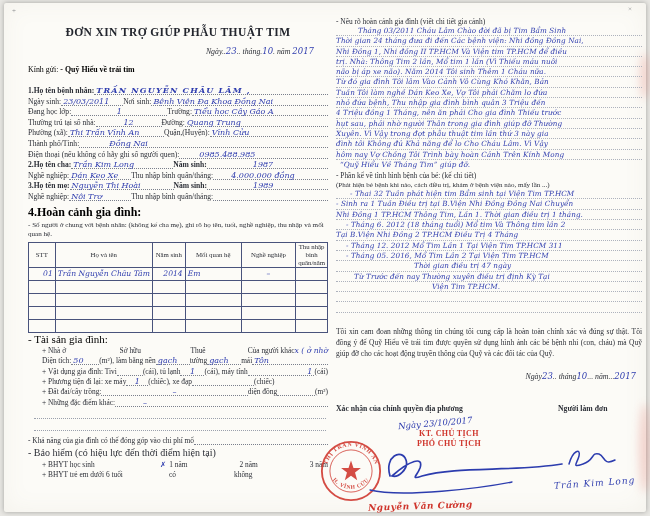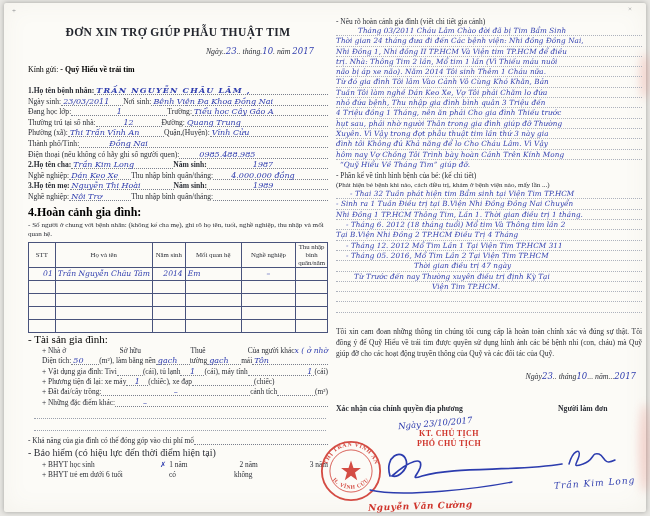"cảnh tích" span { text: cảnh tích -> diện đồng }
